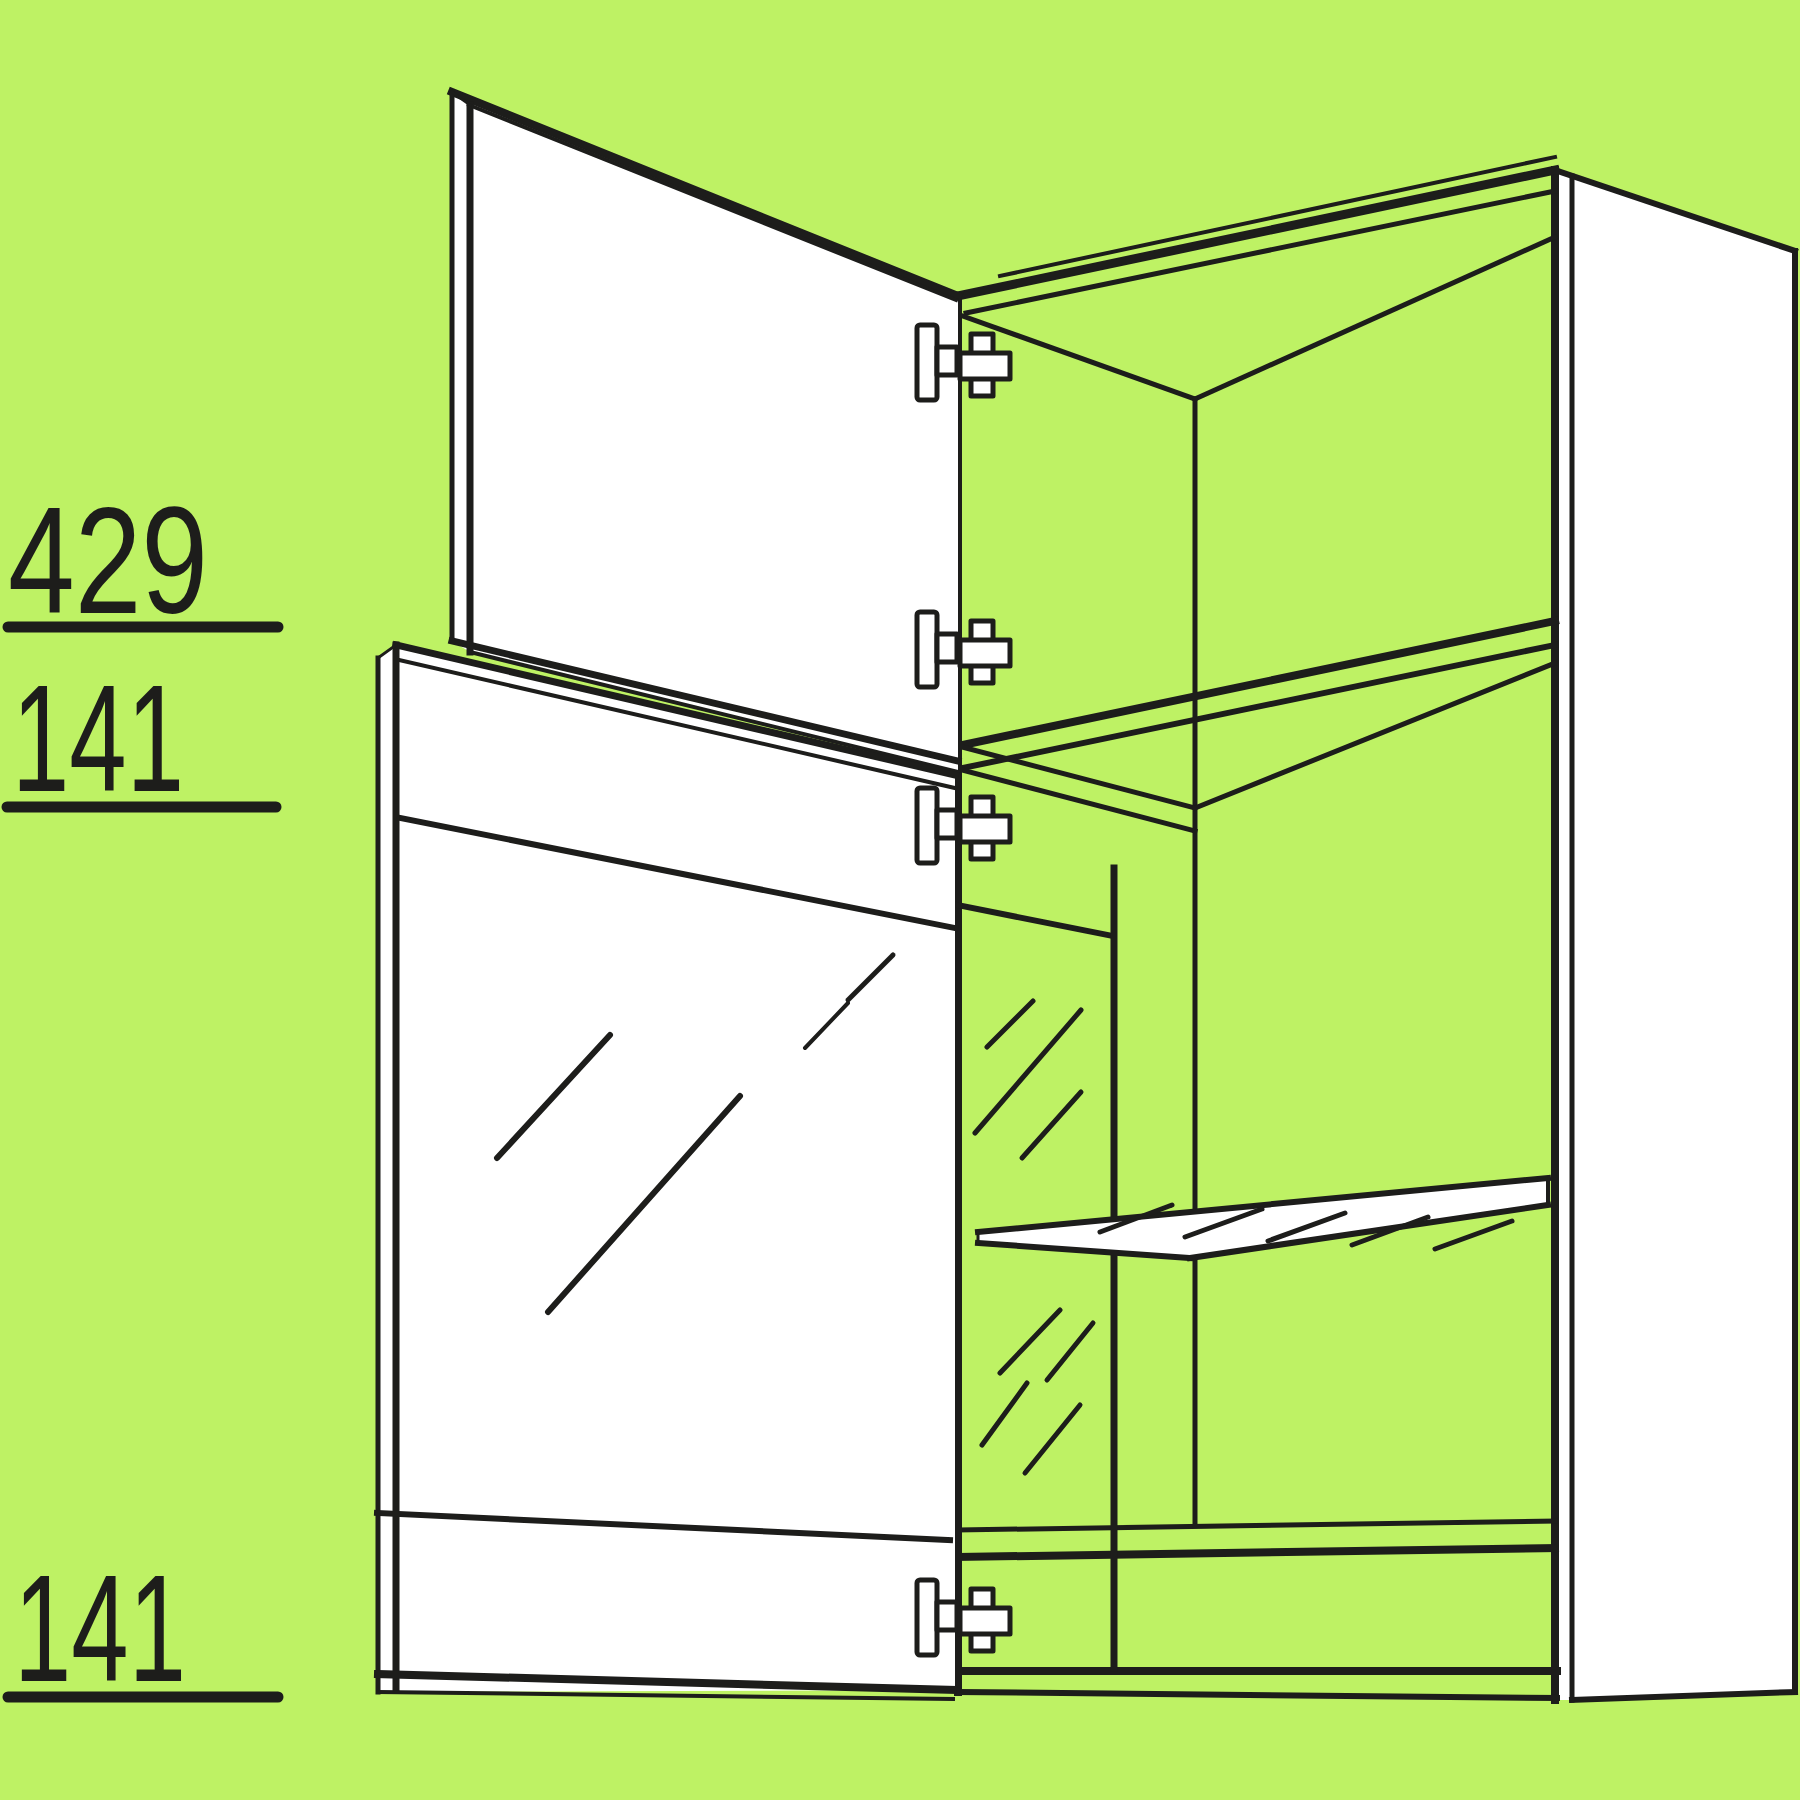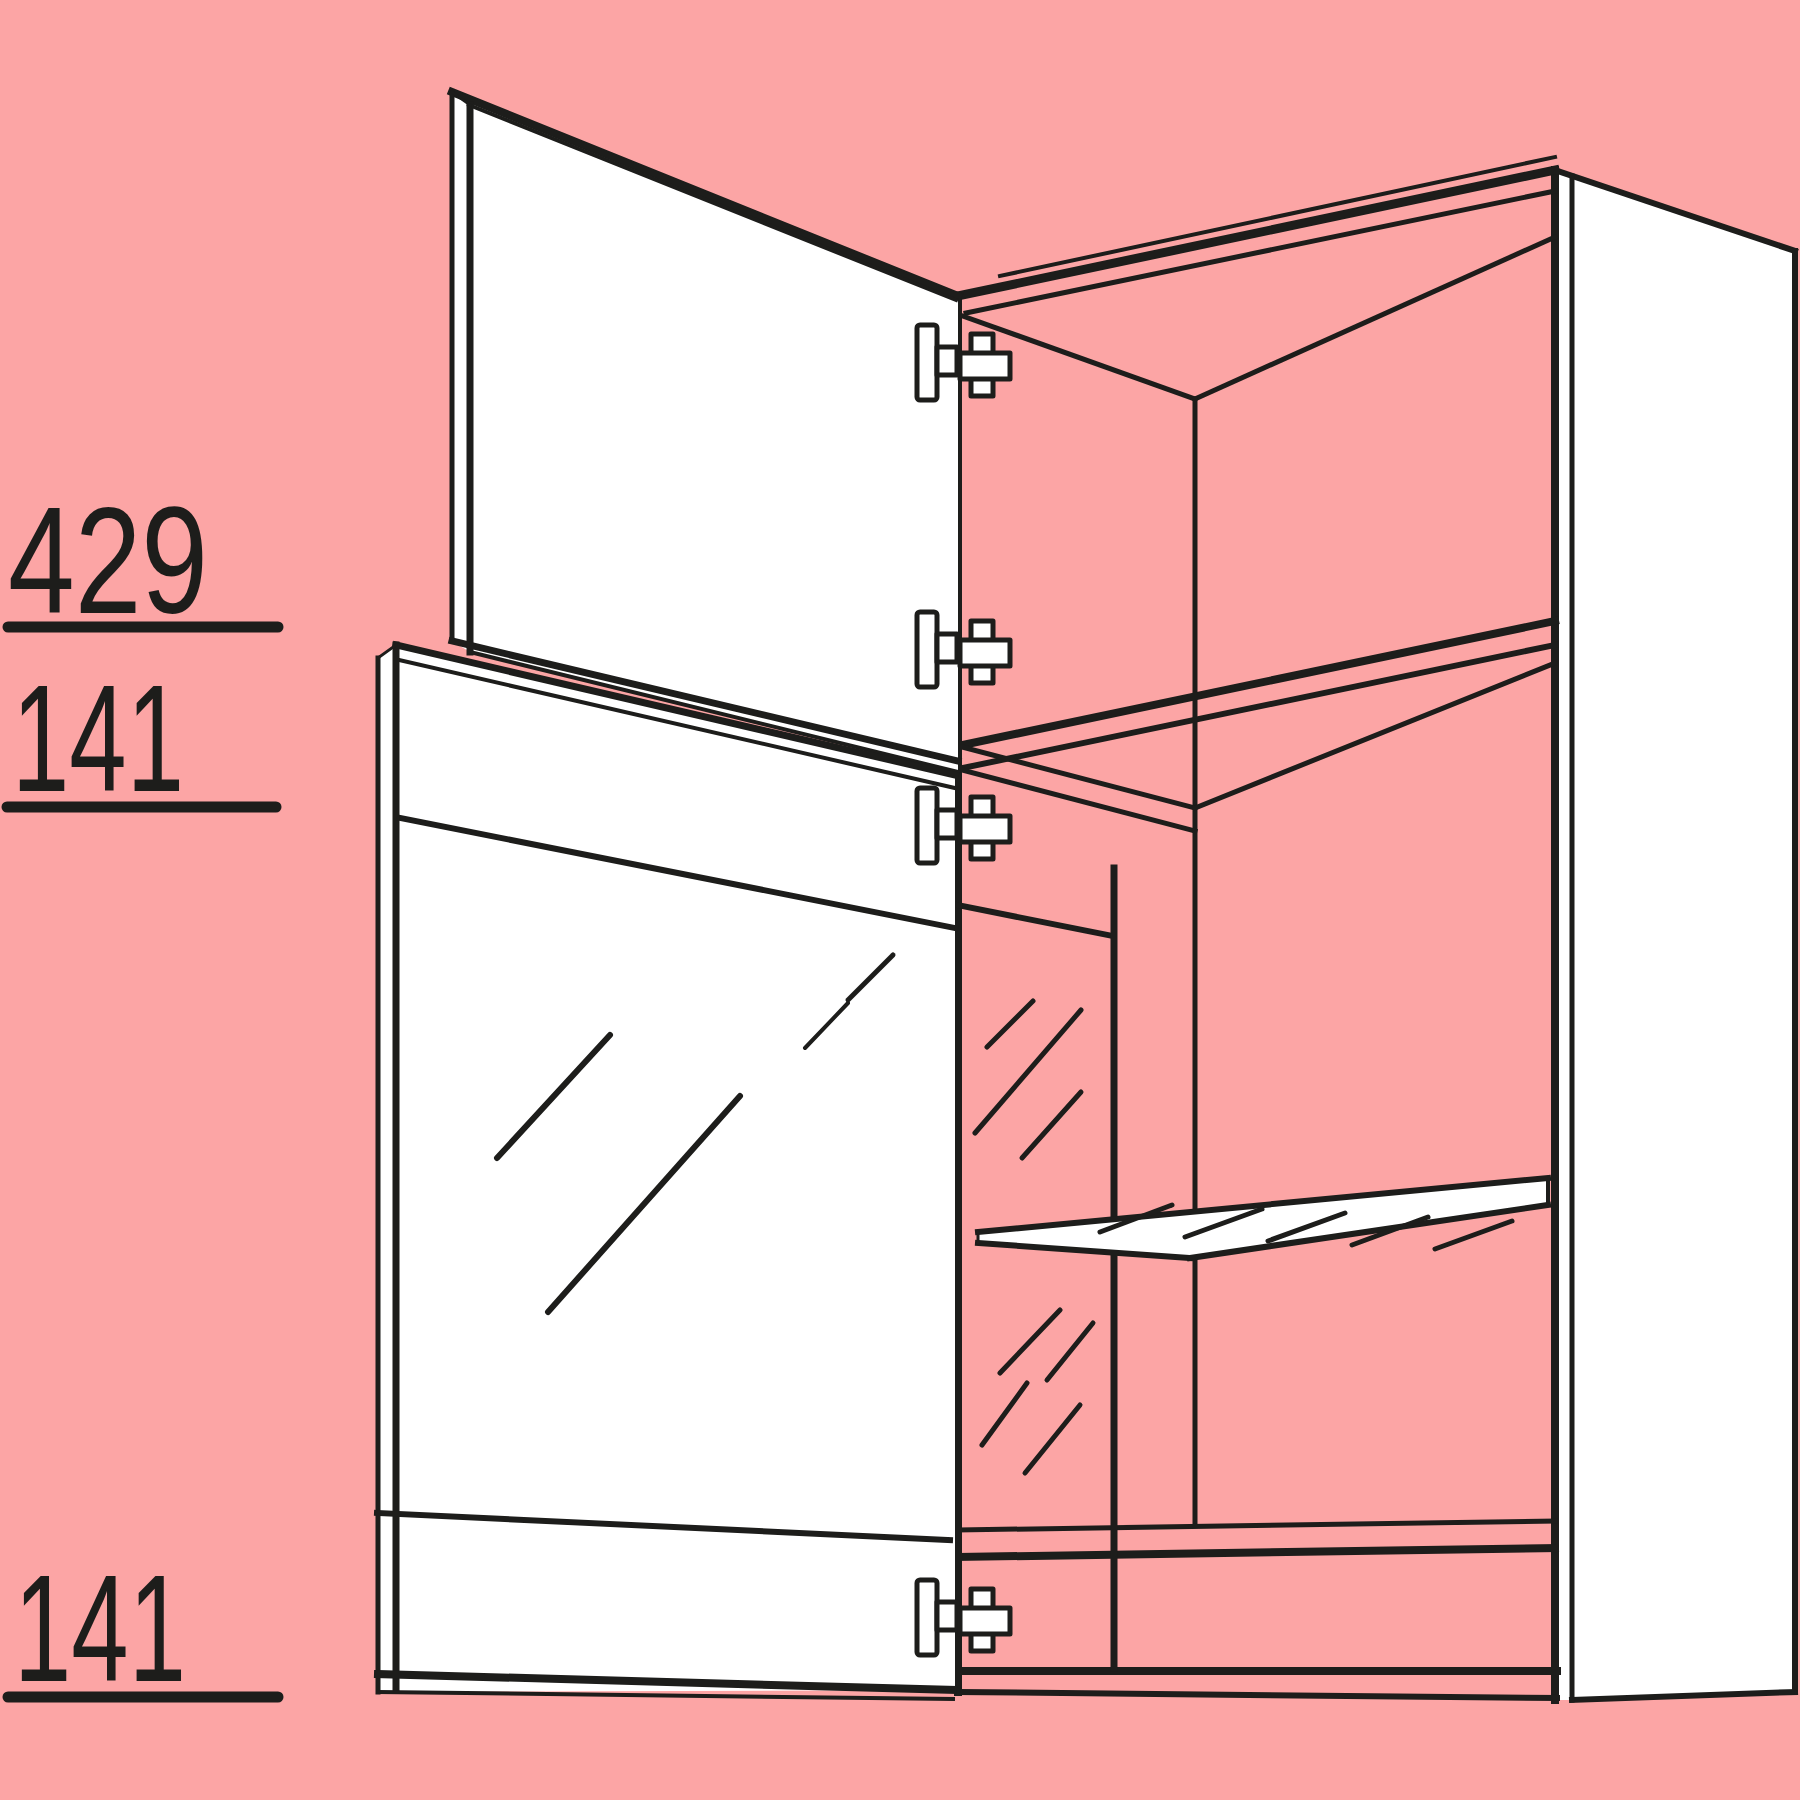"429" .stage { background: #fca5a5 -> #bef264 }
